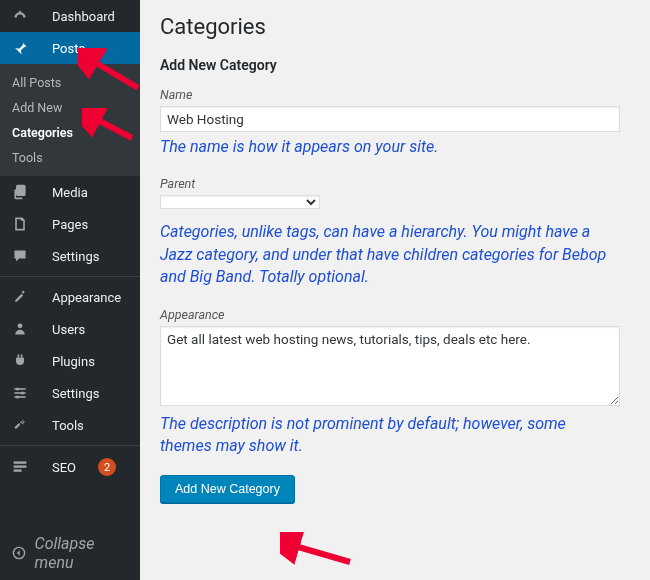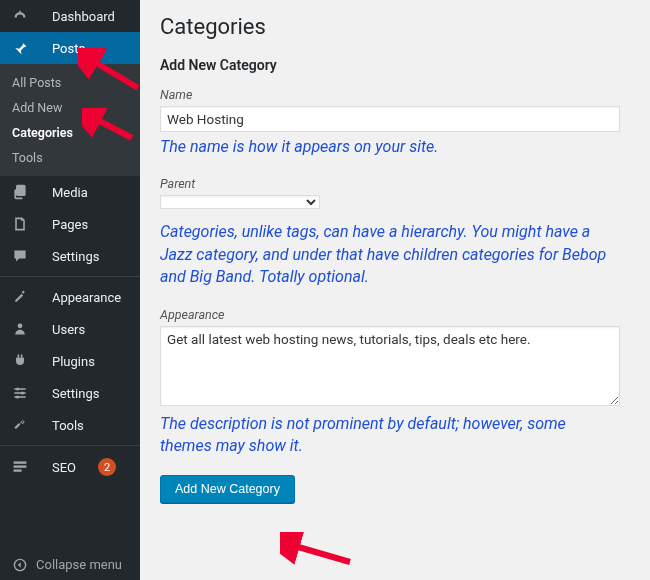"Collapse menu" .collapse { font-size: 13px -> 16px; font-style: none -> italic }
